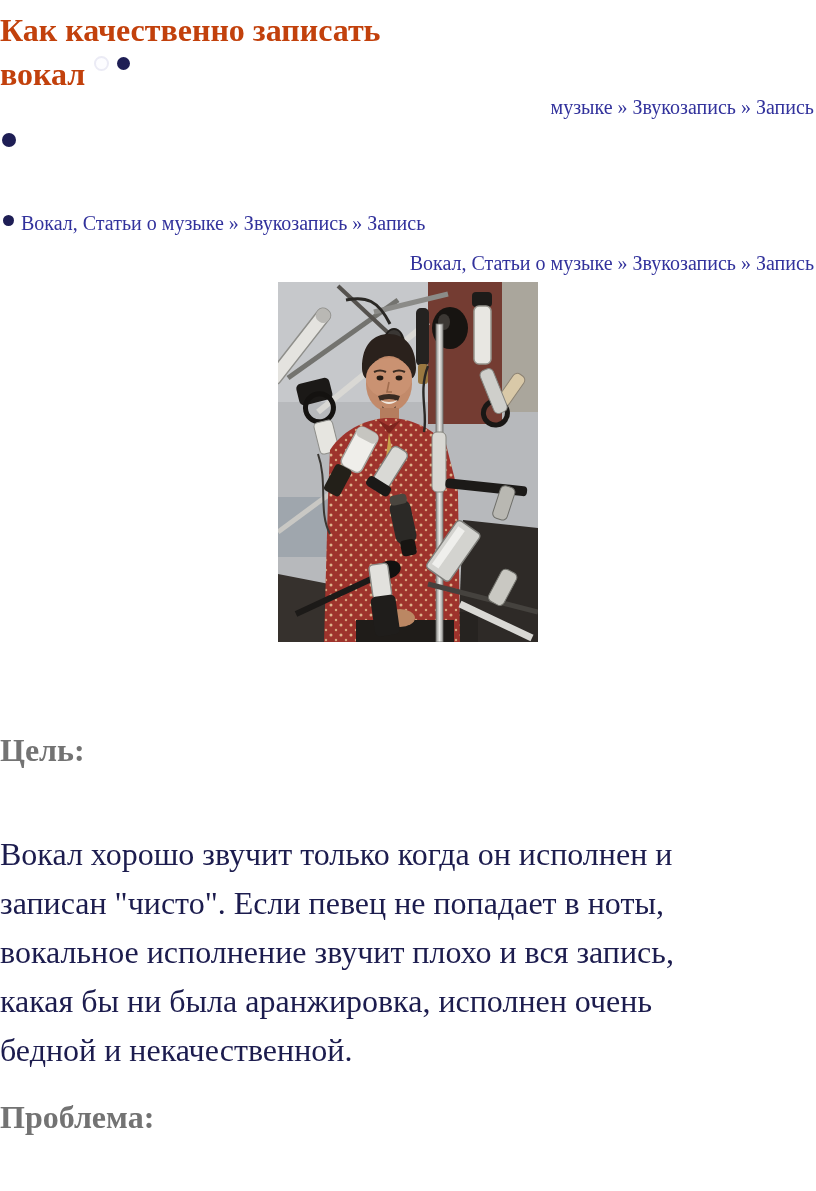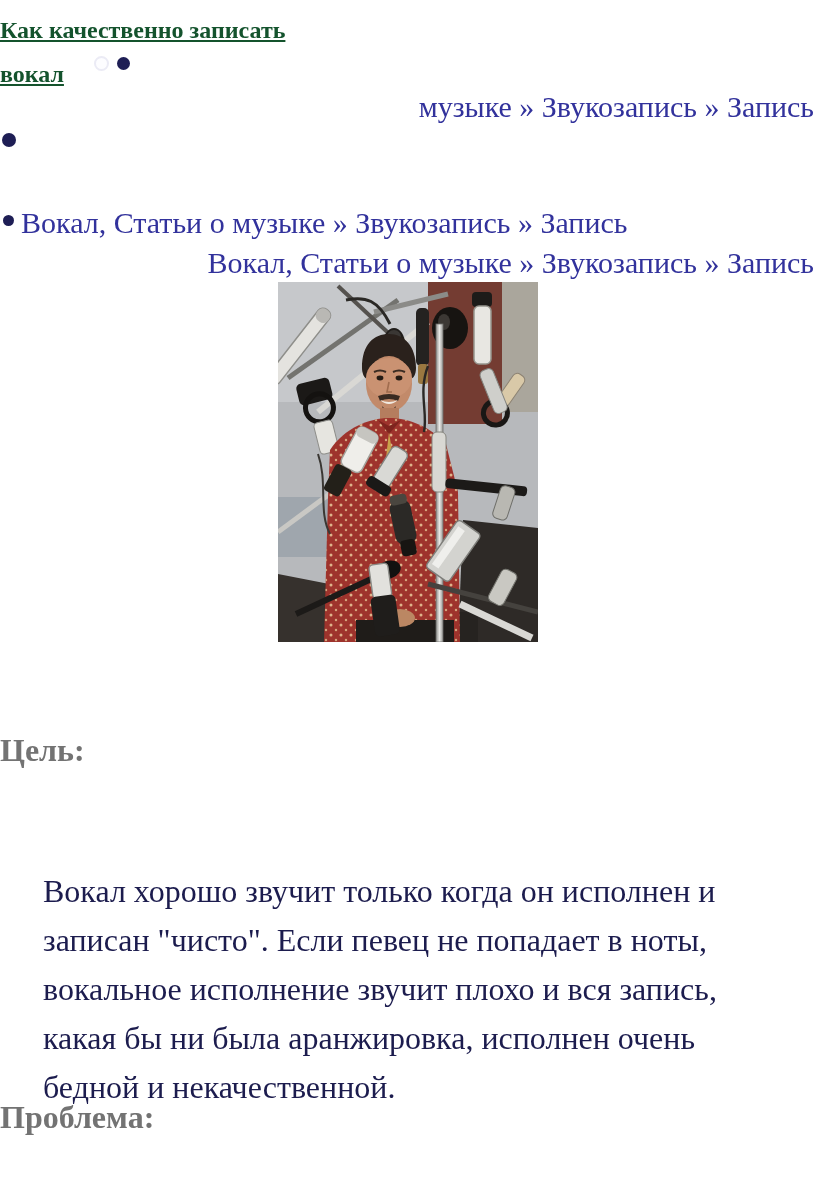"Как качественно записать" .title-line { color: #14532d -> #c2410c; font-size: 24px -> 32px; text-decoration: underline -> none }
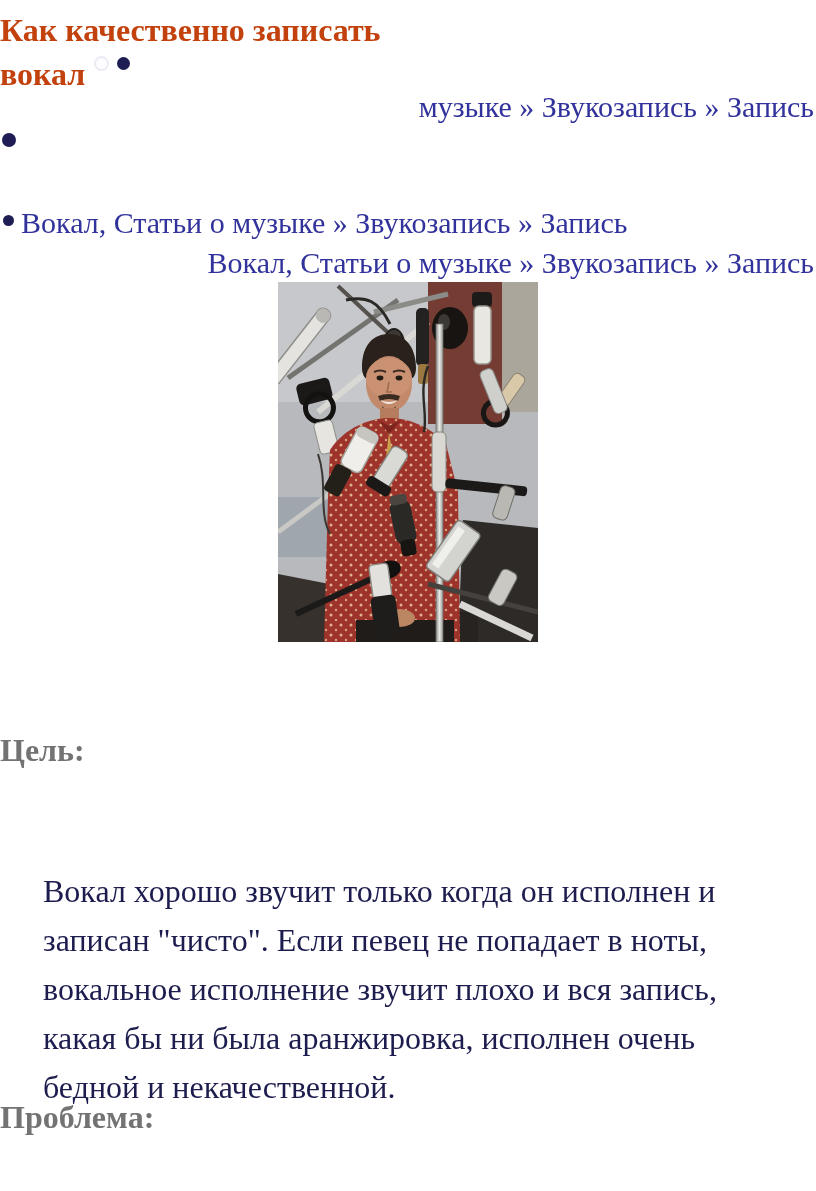"музыке » Звукозапись » Запись" .crumb { font-size: 30px -> 20px }
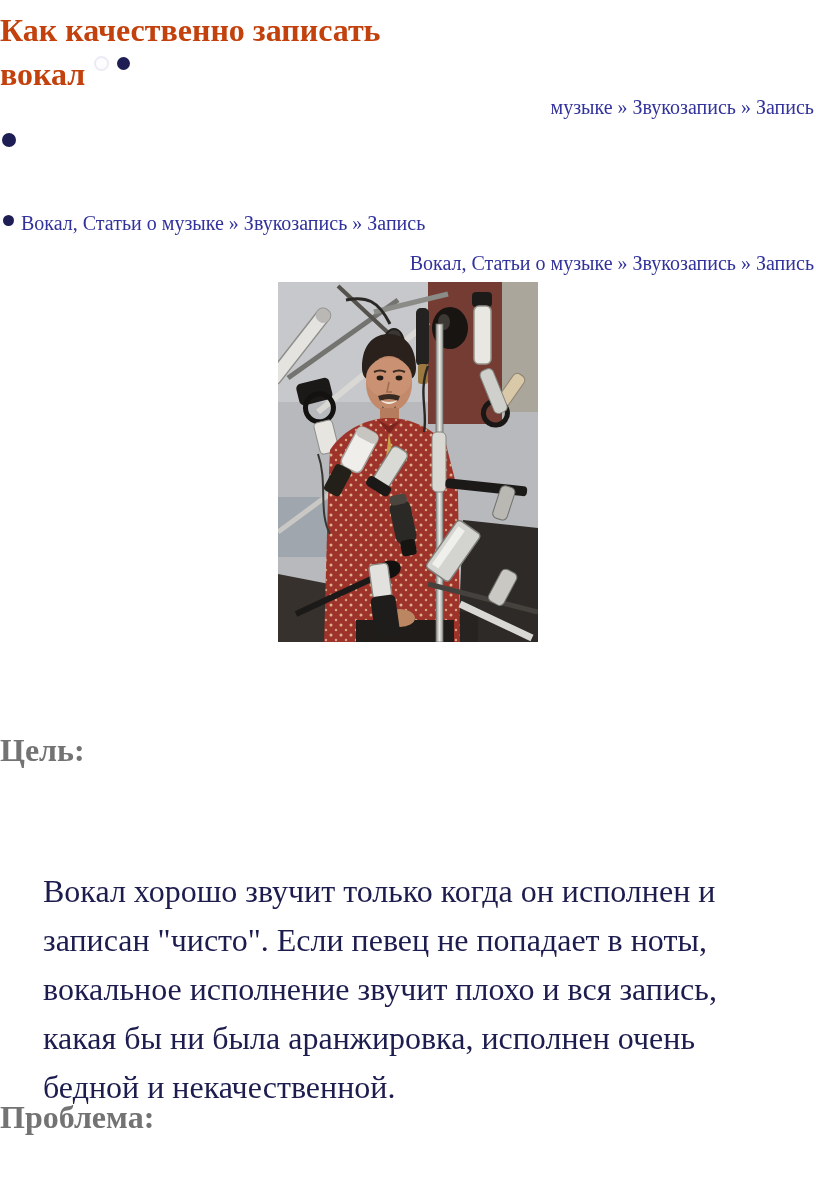"Вокал хорошо звучит только когда" div.abs { padding-left: 43px -> none; top: 867px -> 830px }
